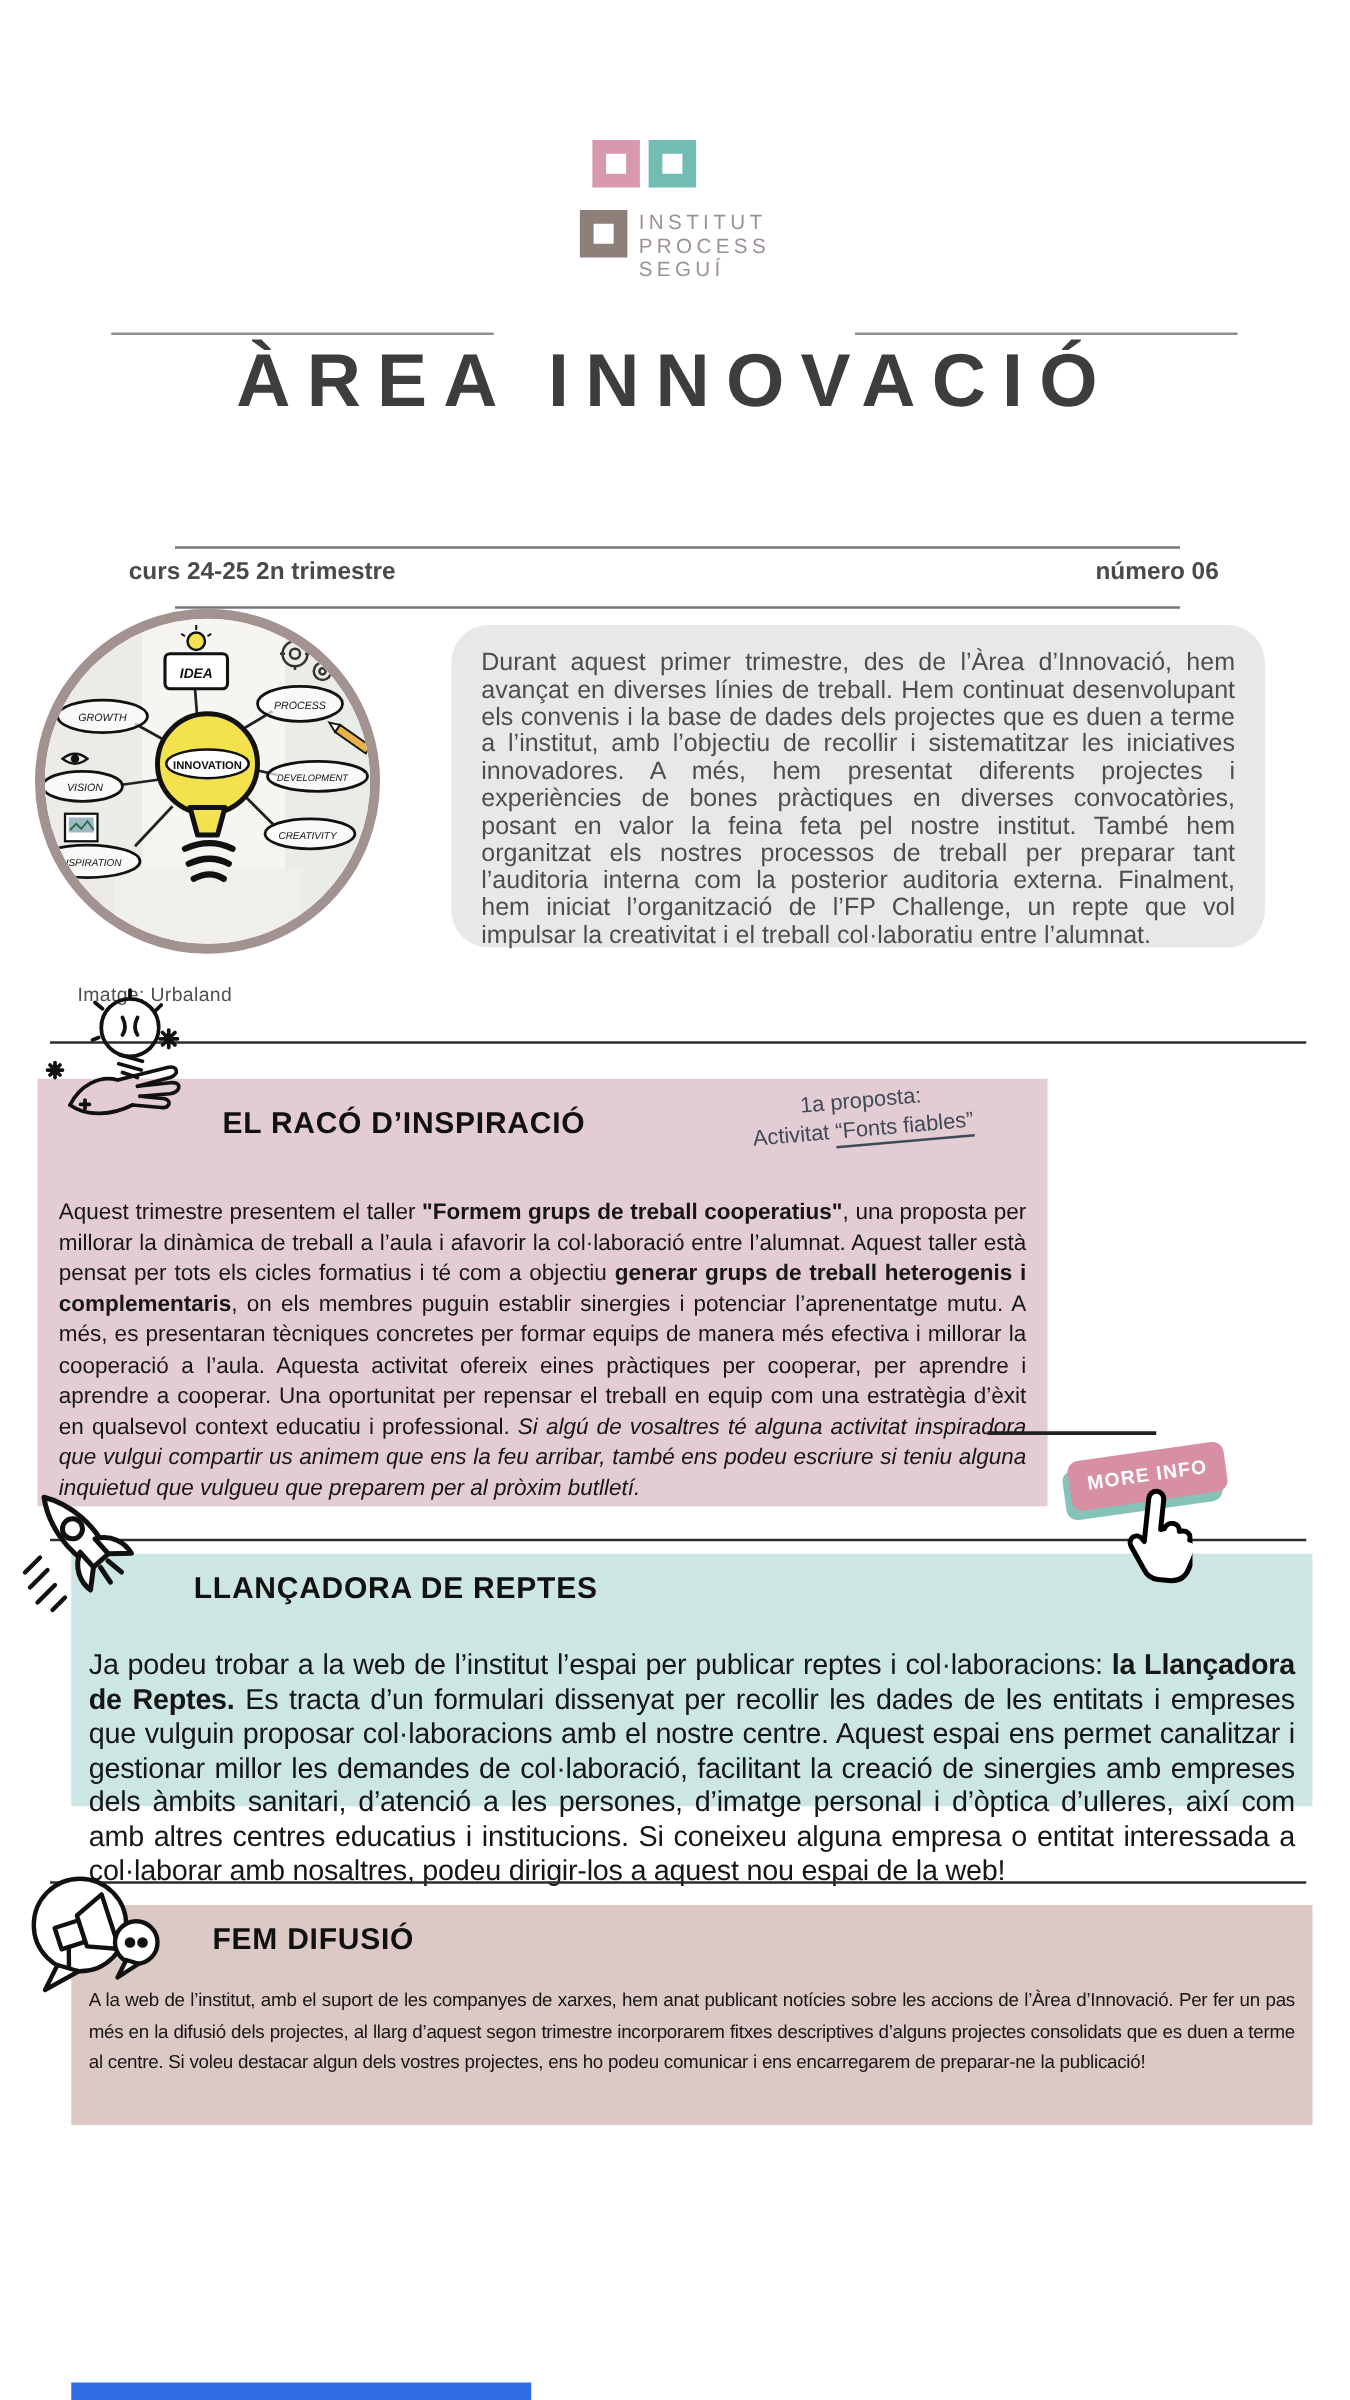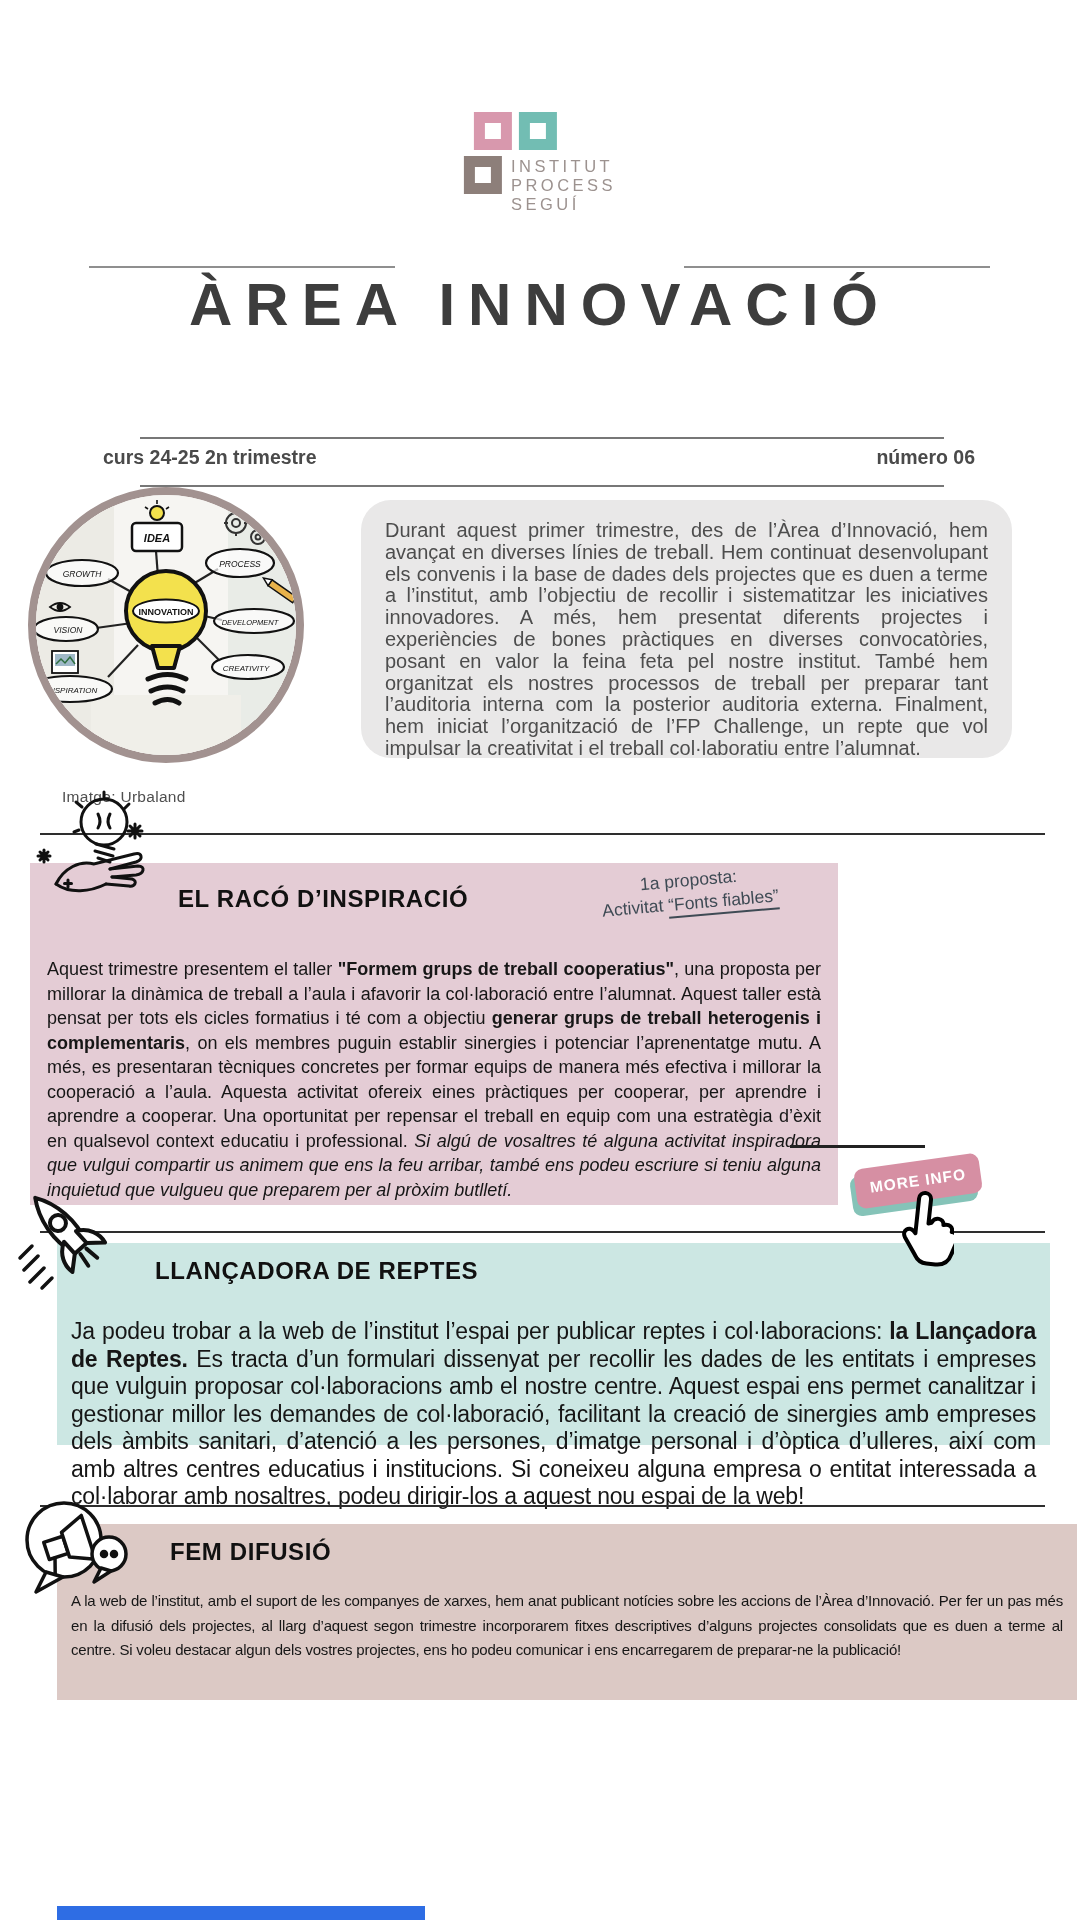"INSTITUT" .logo-row2 { margin-top: 6px -> 18px }
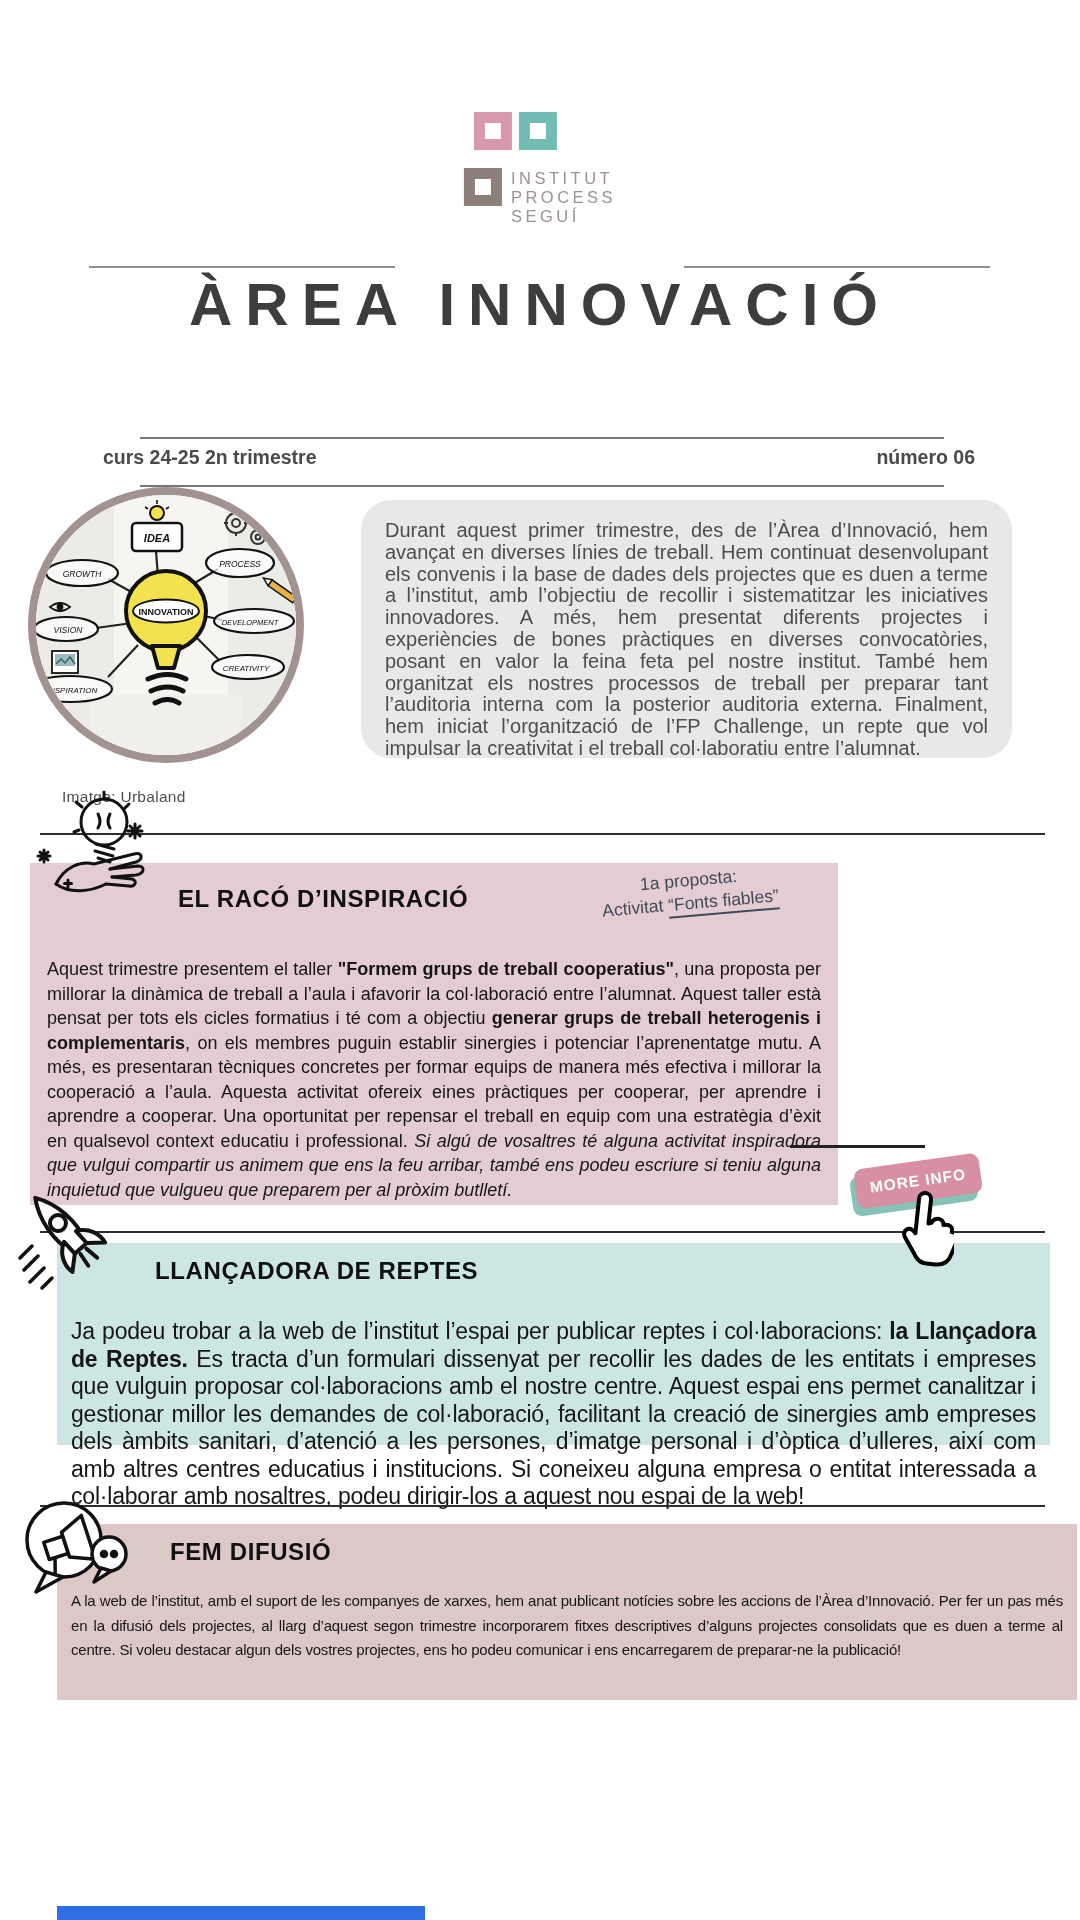"FEM DIFUSIÓ" section.abs { padding-left: 27px -> none }
